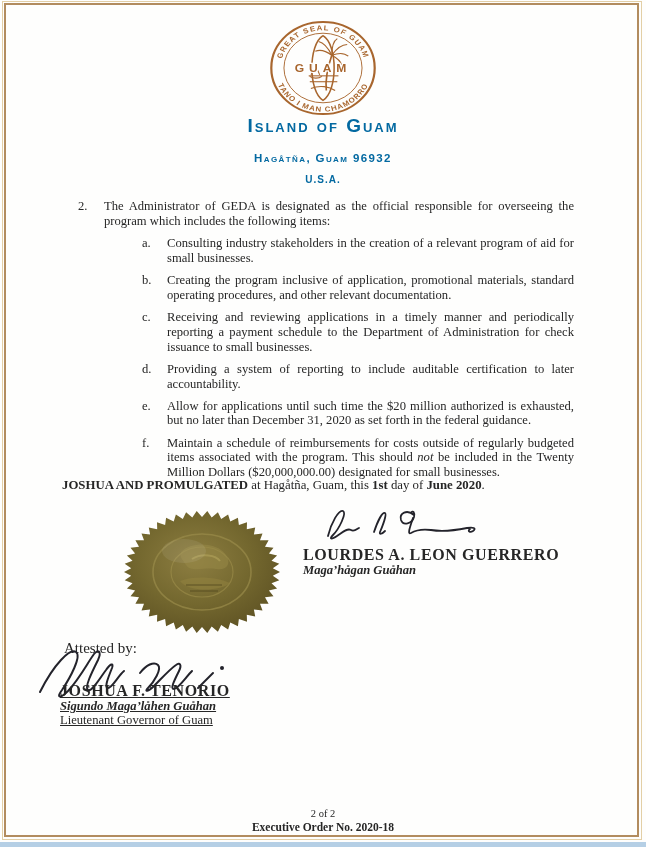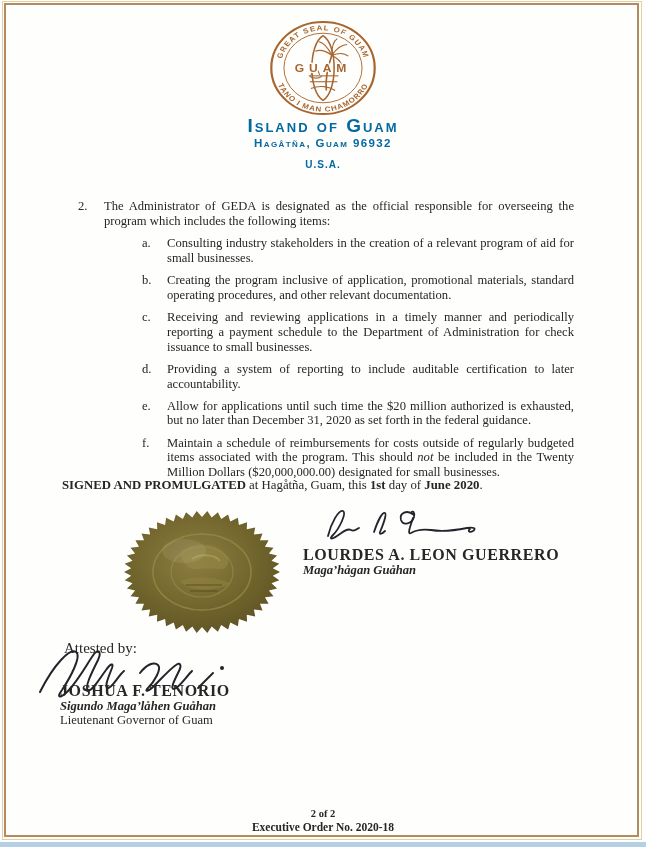"Hagåtña, Guam 96932" .org3 { margin-top: 1px -> 16px }
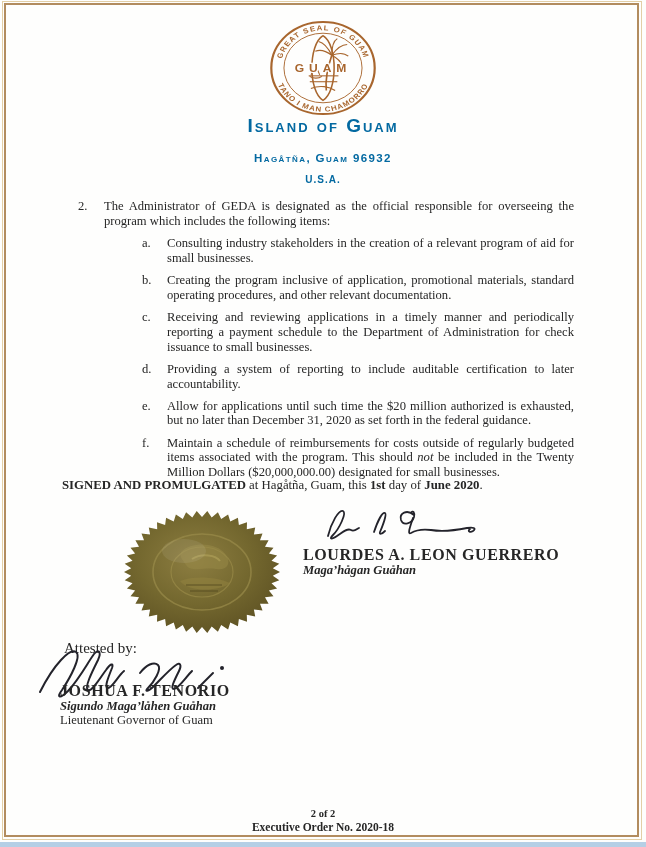"SIGNED AND PROMULGATED" span.b { text: SIGNED -> JOSHUA }
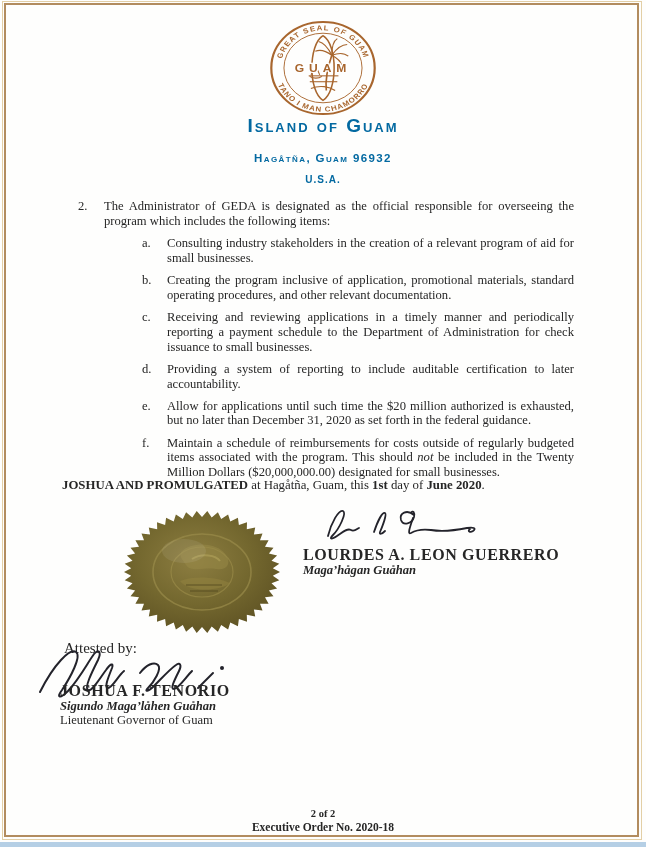"JOSHUA F. TENORIO" .ltgov-block { text-decoration: none -> underline }
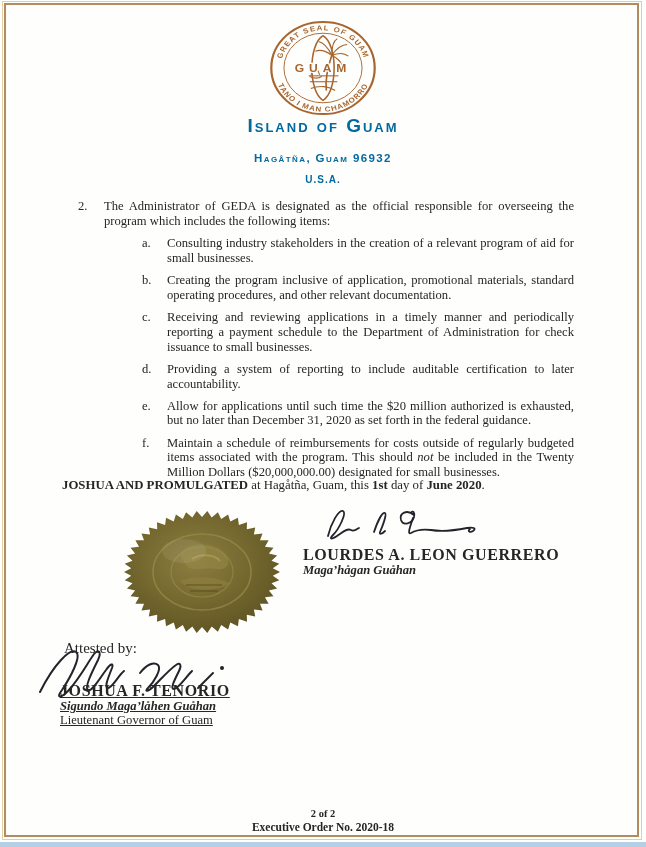"2 of 2" .footer-page { font-weight: bold -> normal }
